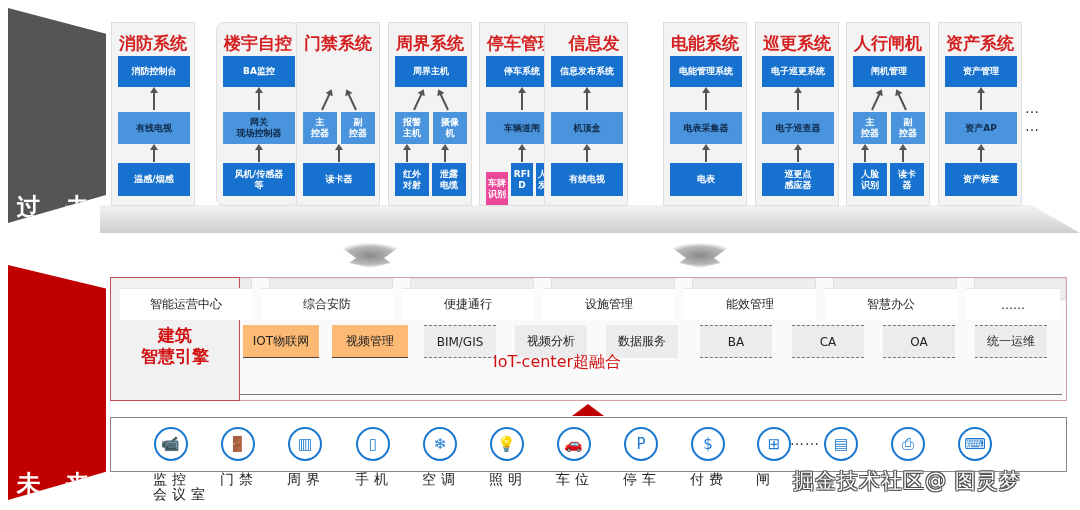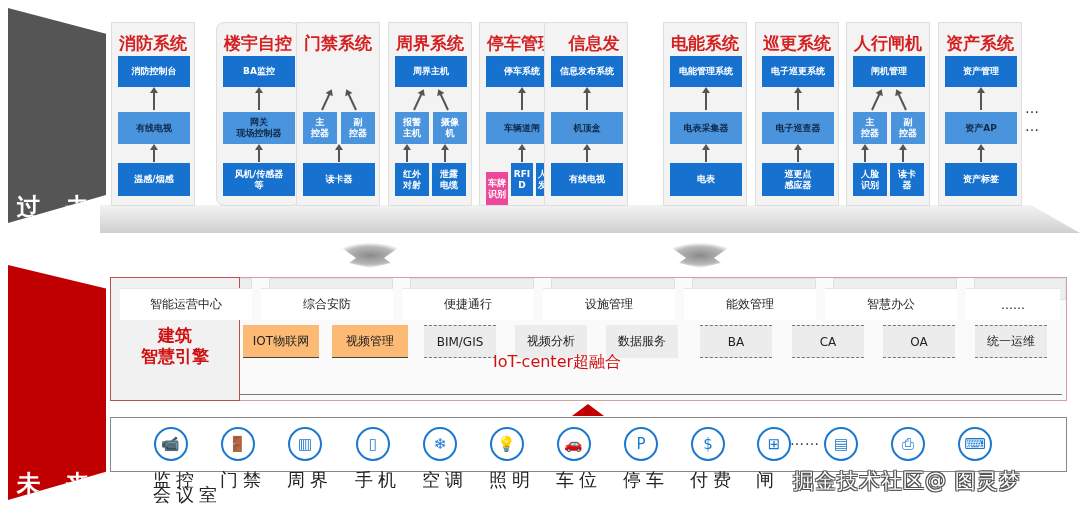"监控" .dev-label { font-size: 18px -> 14px }
